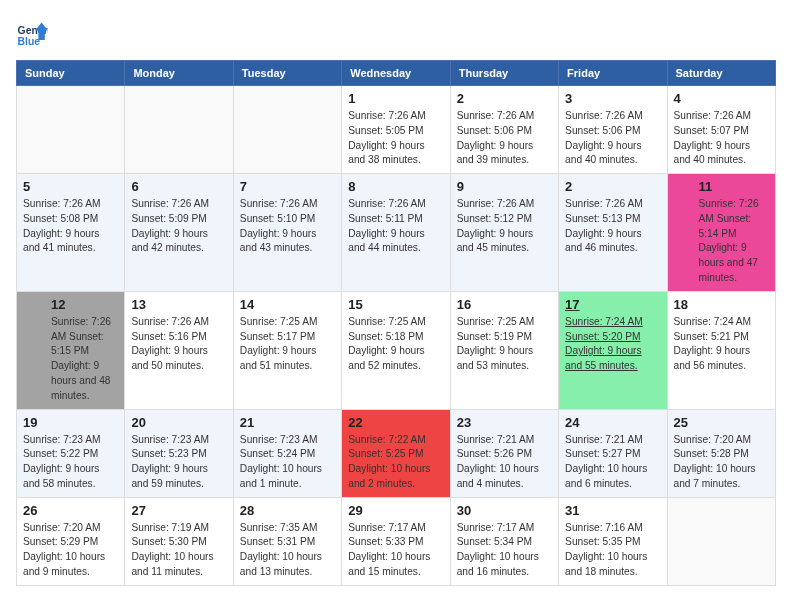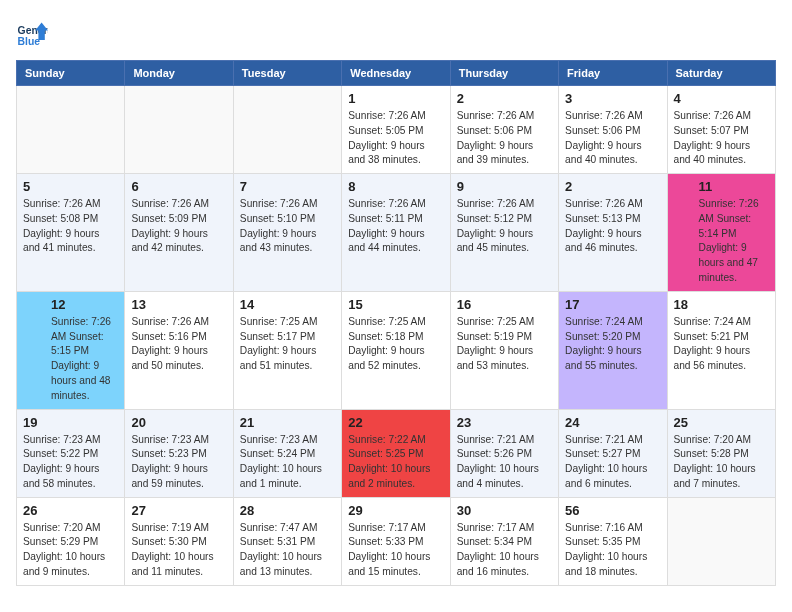"12" td { background: #7dd3fc -> #a3a3a3 }
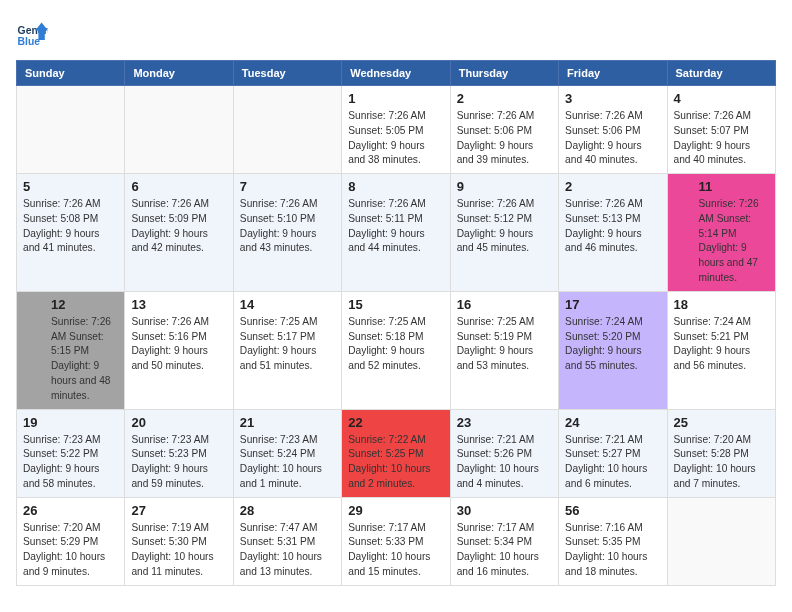"17" td { background: #c4b5fd -> #86efac; text-decoration: none -> underline }
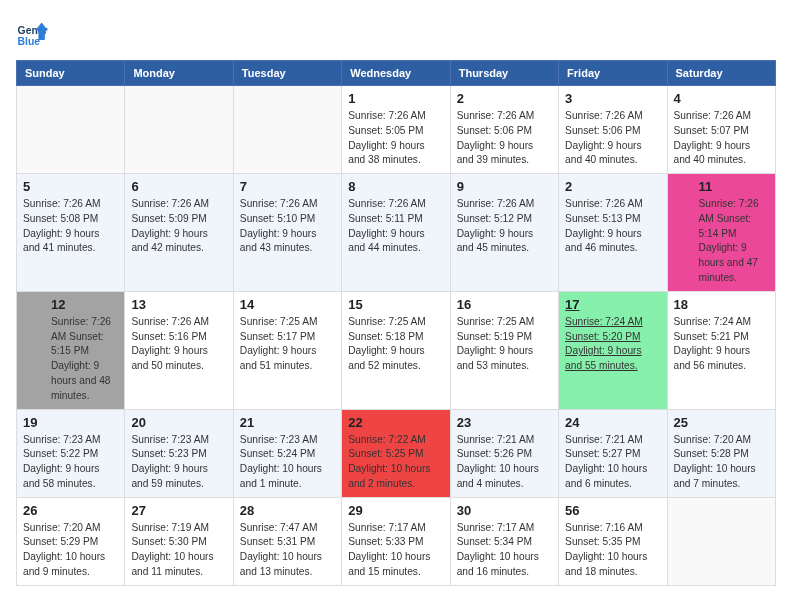"56" div.day-num { text: 56 -> 31 }
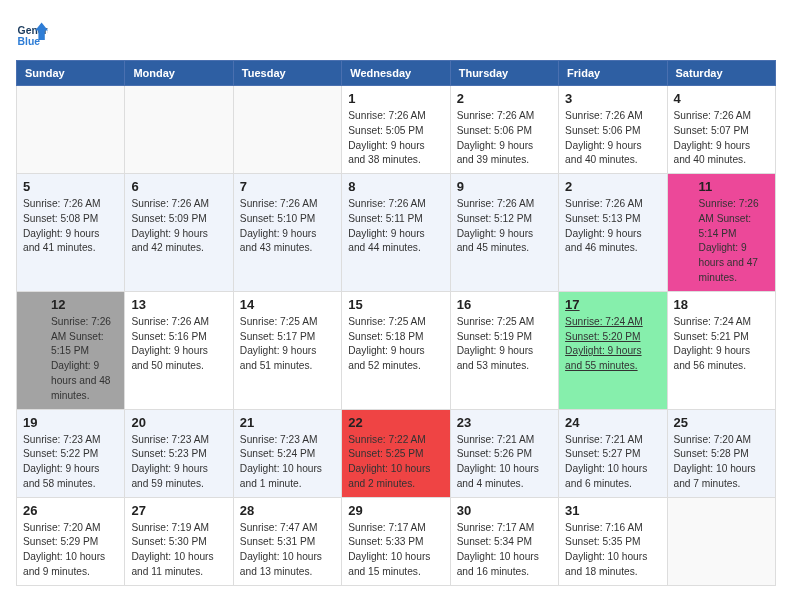"Sunrise: 7:47 AM Sunset: 5:31" div.day-info { text: 7:47 -> 7:35 }
